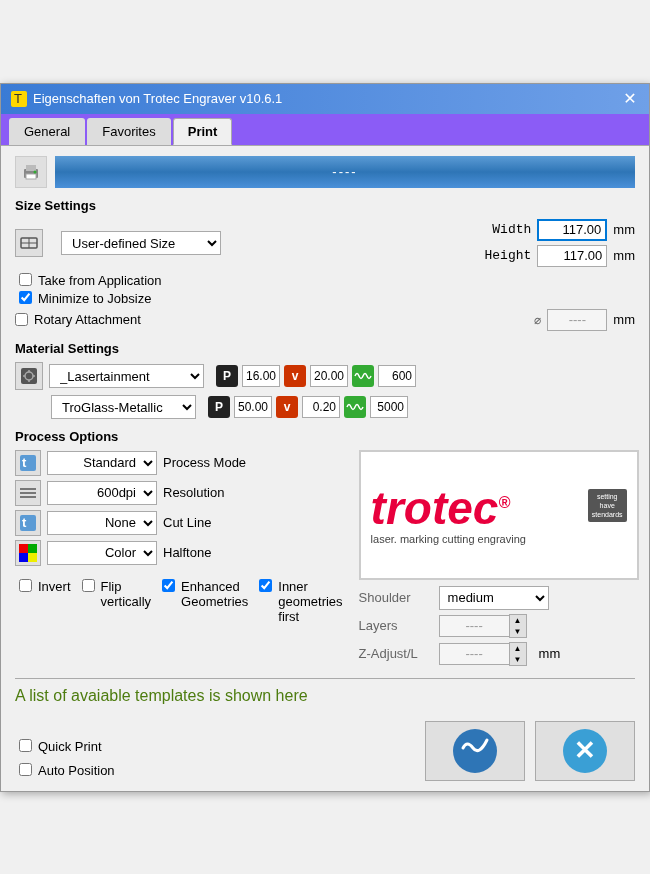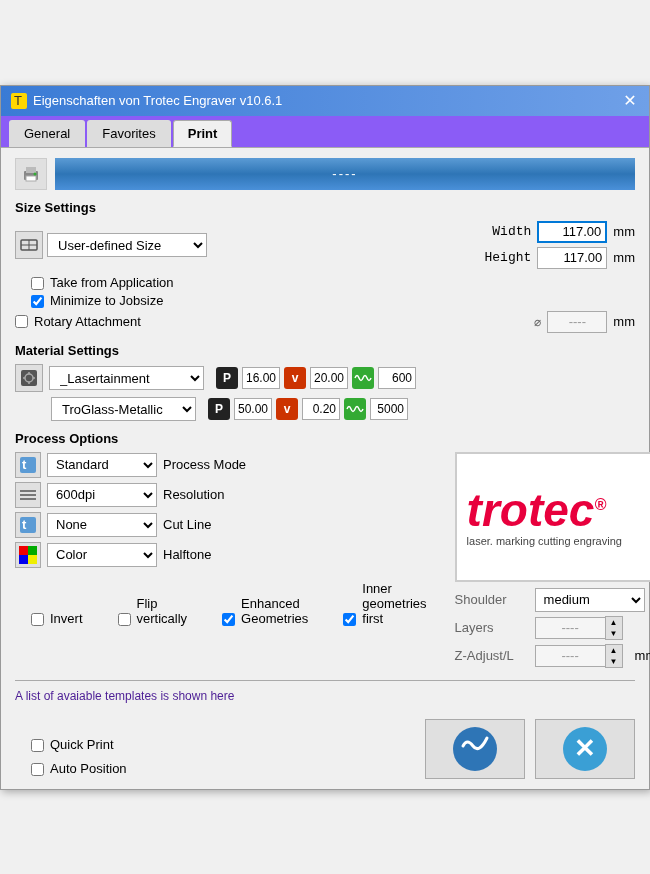"User-defined Size" .size-row { gap: 4px -> 18px }
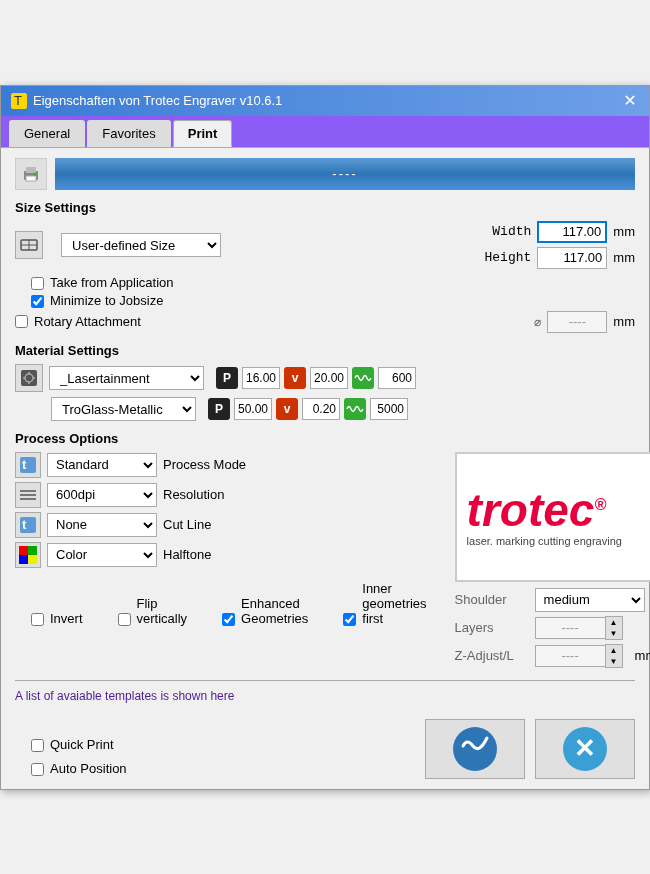"Take from Application" .checkbox-row { align-items: flex-end -> flex-start; margin: 3px 16px -> 3px 4px }
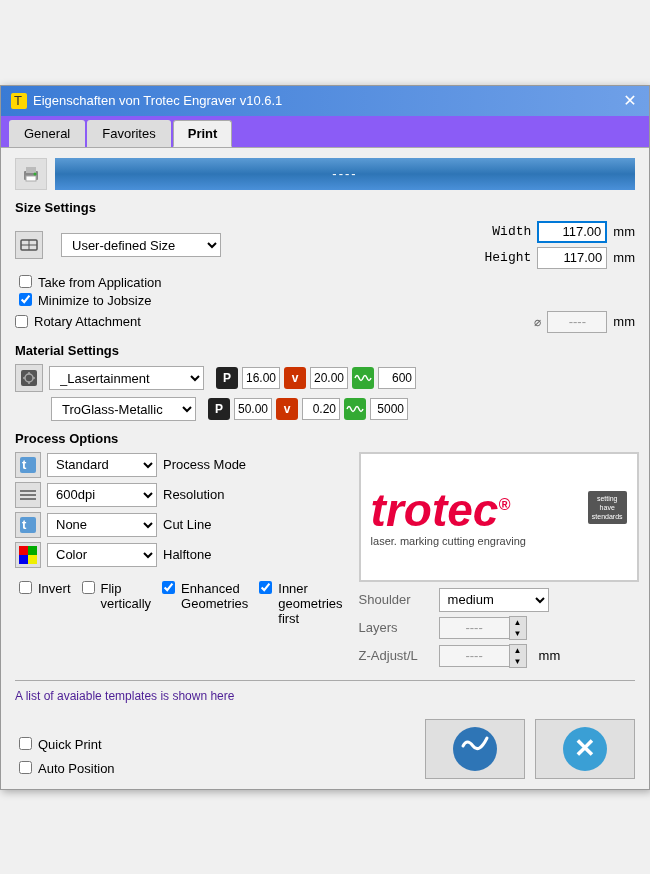"Standard" .proc-select { text-align: none -> right }
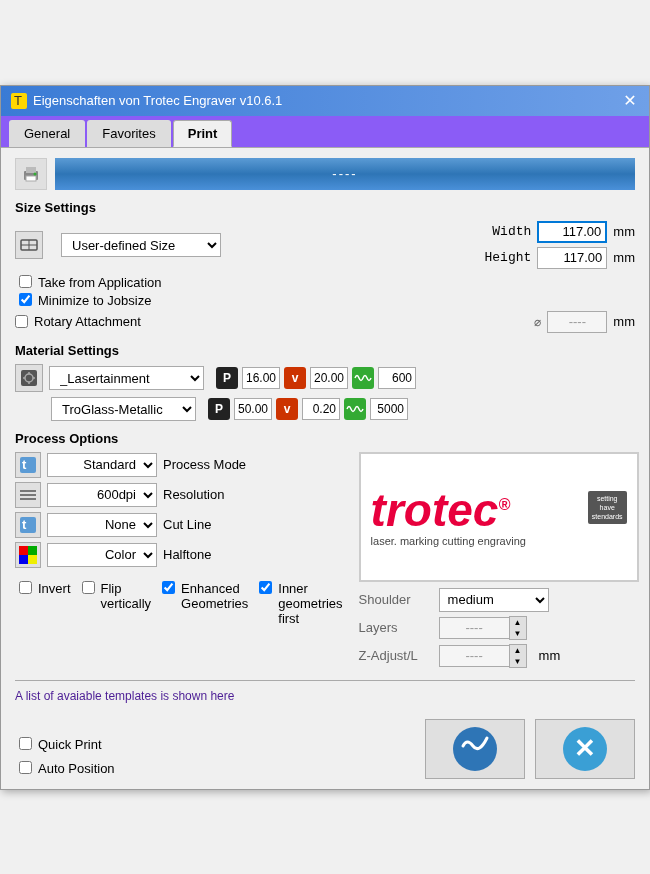"A list of avaiable templates" .templates-note { color: #4c1d95 -> #4d7c0f; font-size: 12px -> 16px }
